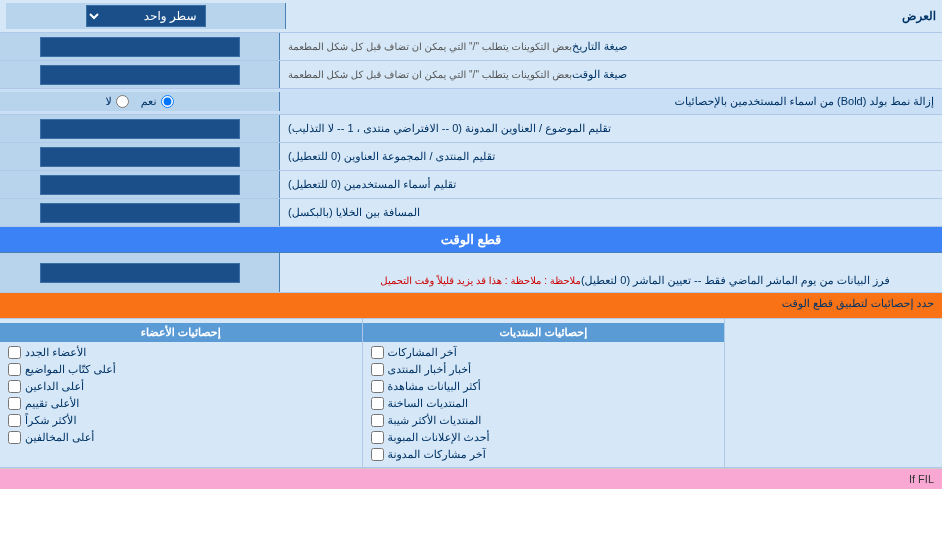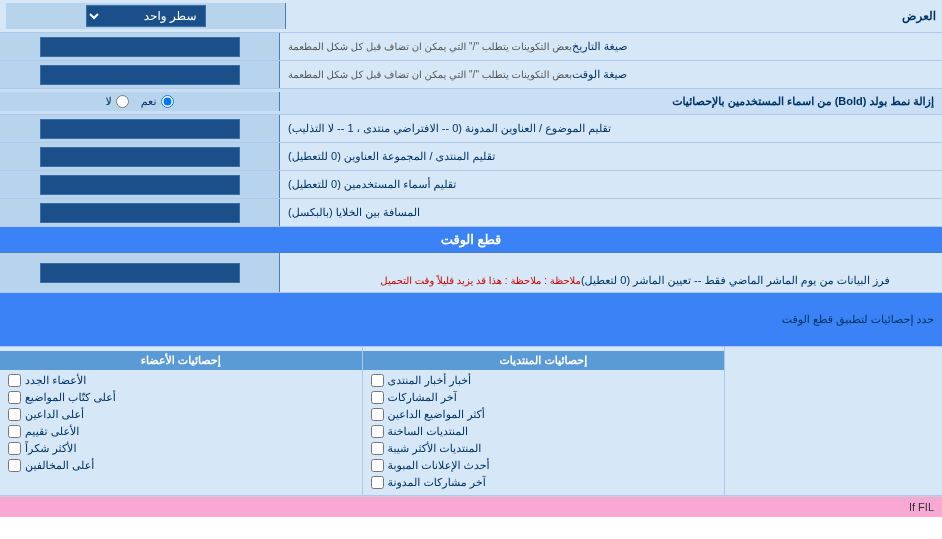"إزالة نمط بولد (Bold) من" .radio-row .right-label { font-weight: bold -> none }
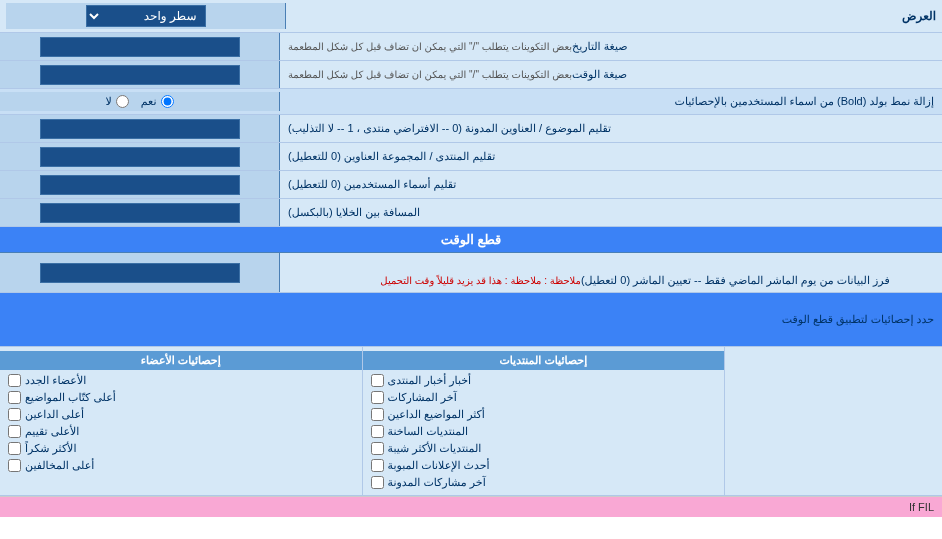"حدد إحصائيات لتطبيق قطع الوقت" .stats-header { background: #3b82f6 -> #f97316; padding: 20px 8px -> 4px 8px }
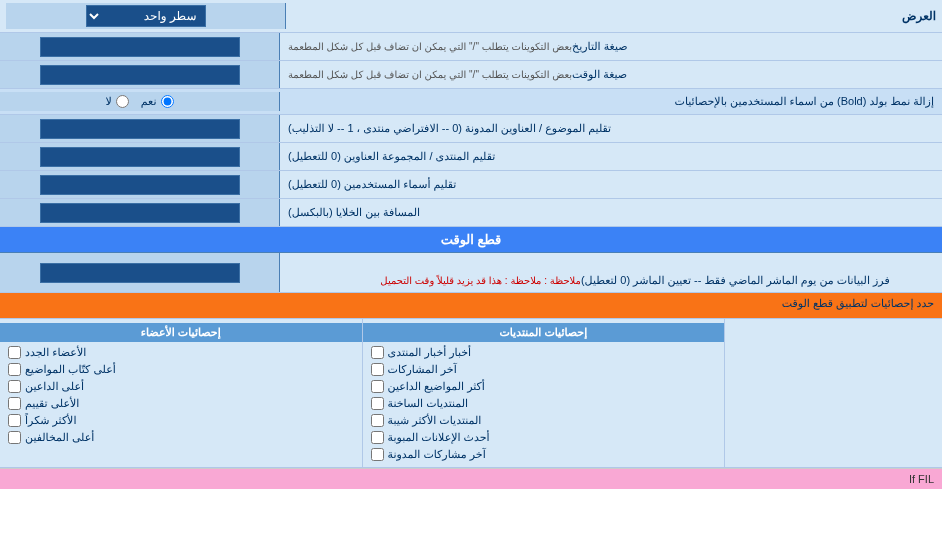"أخبار أخبار المنتدى" div.stat-item { order: before "آخر المشاركات" -> after "آخر المشاركات" }
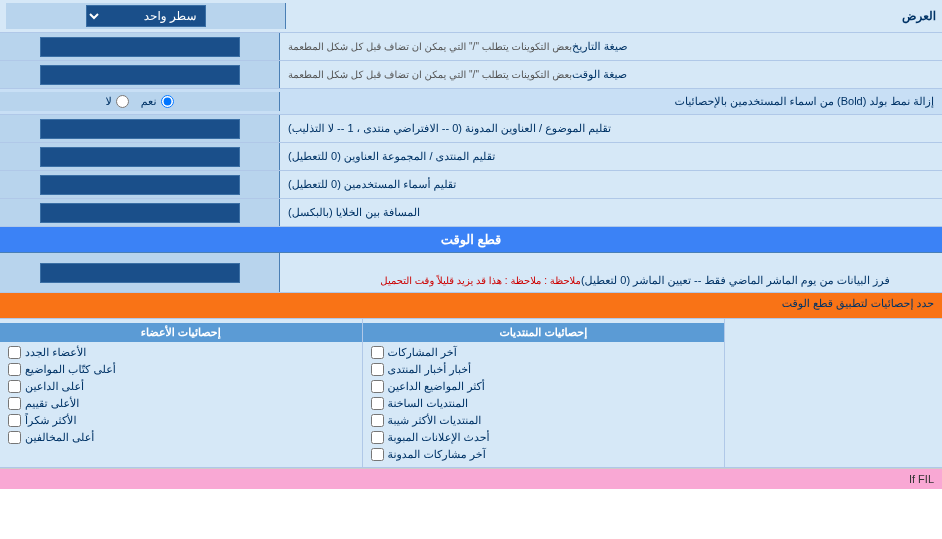"أكثر المواضيع الداعين" span { text: المواضيع الداعين -> البيانات مشاهدة }
